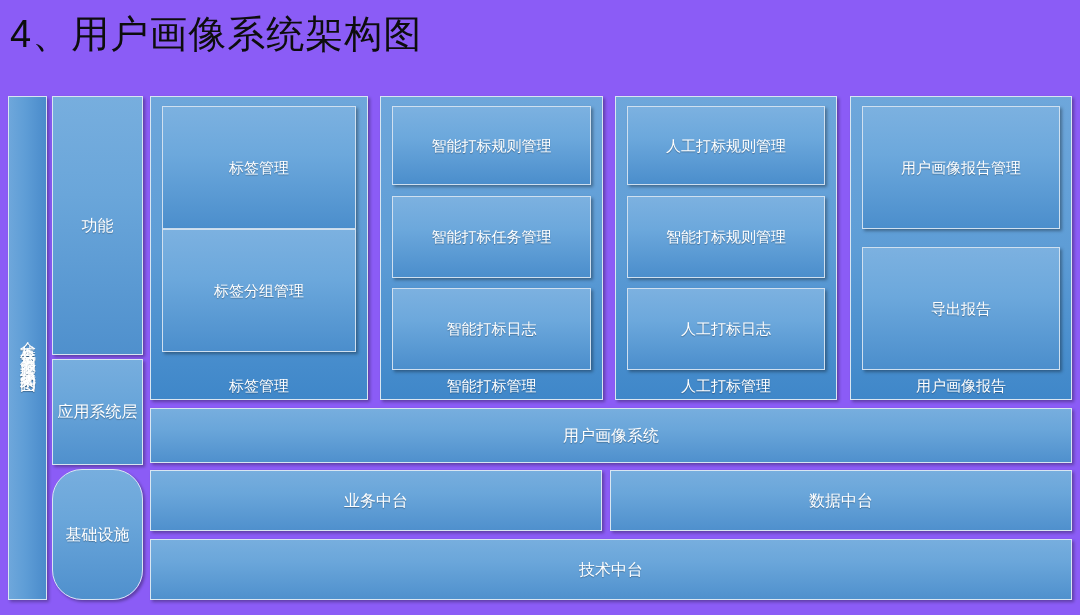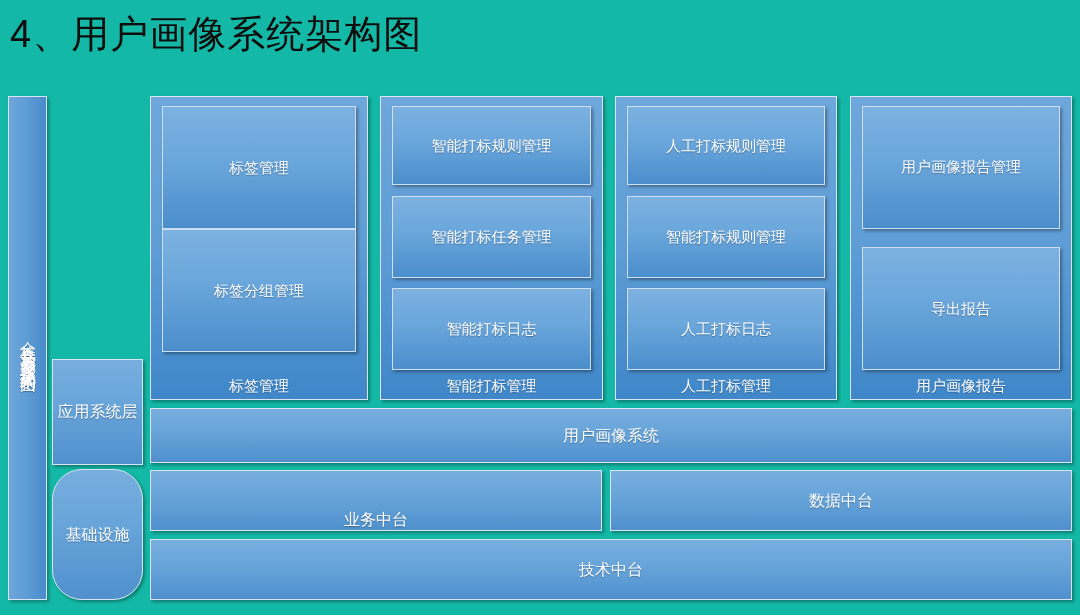"4、用户画像系统架构图" #slide { background: #14b8a6 -> #8b5cf6 }
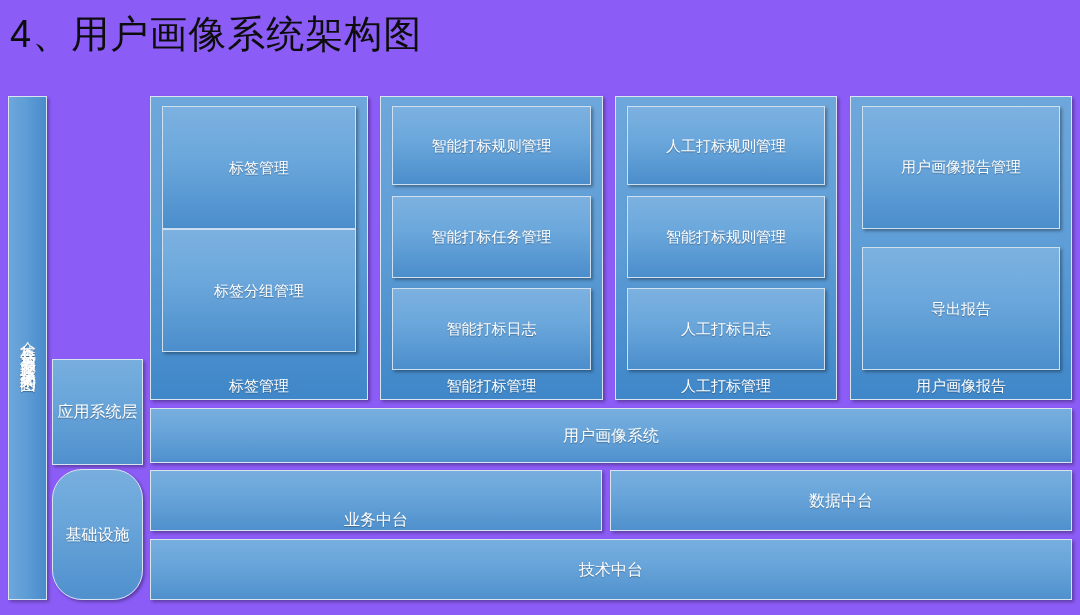"用户画像报告管理" div.inner-box { font-family: Liberation Serif, serif -> none }
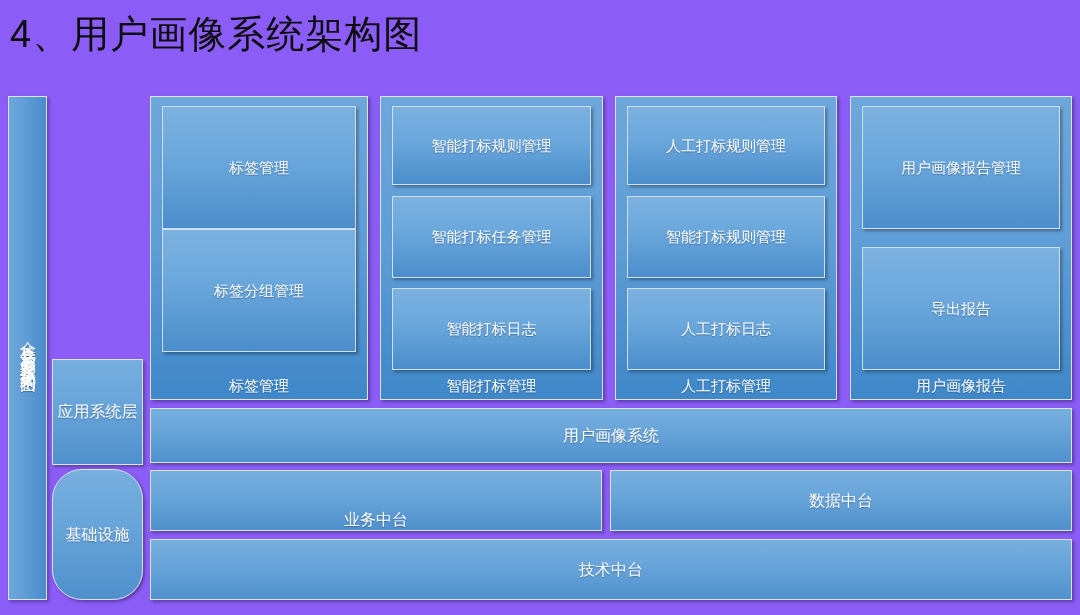"功能" div.box { html: none -> <div> <span>功能</span> </div> }
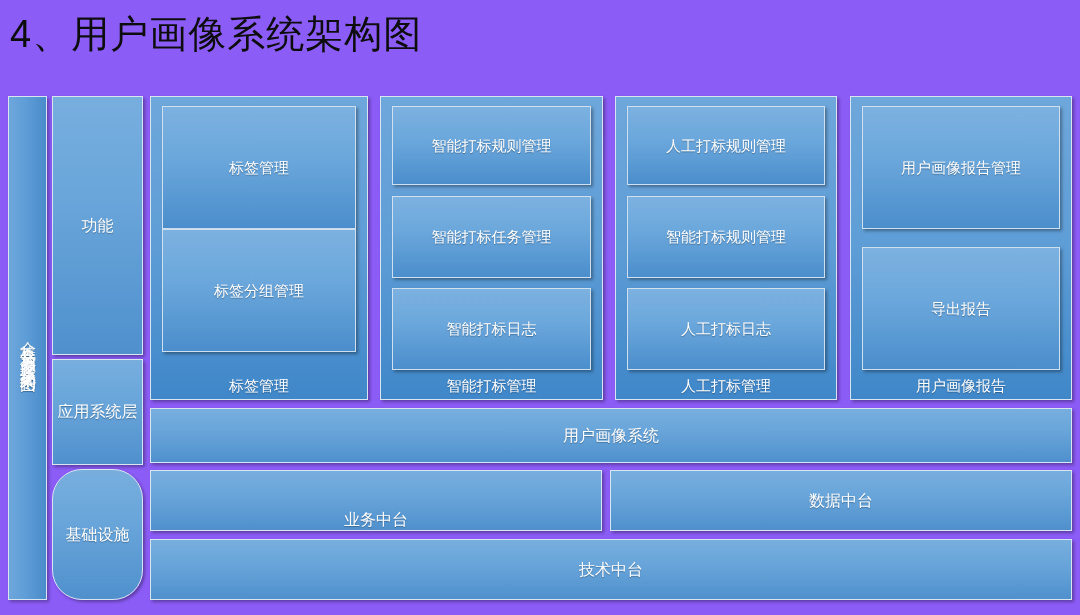"业务中台" div.box { align-items: flex-end -> none }
